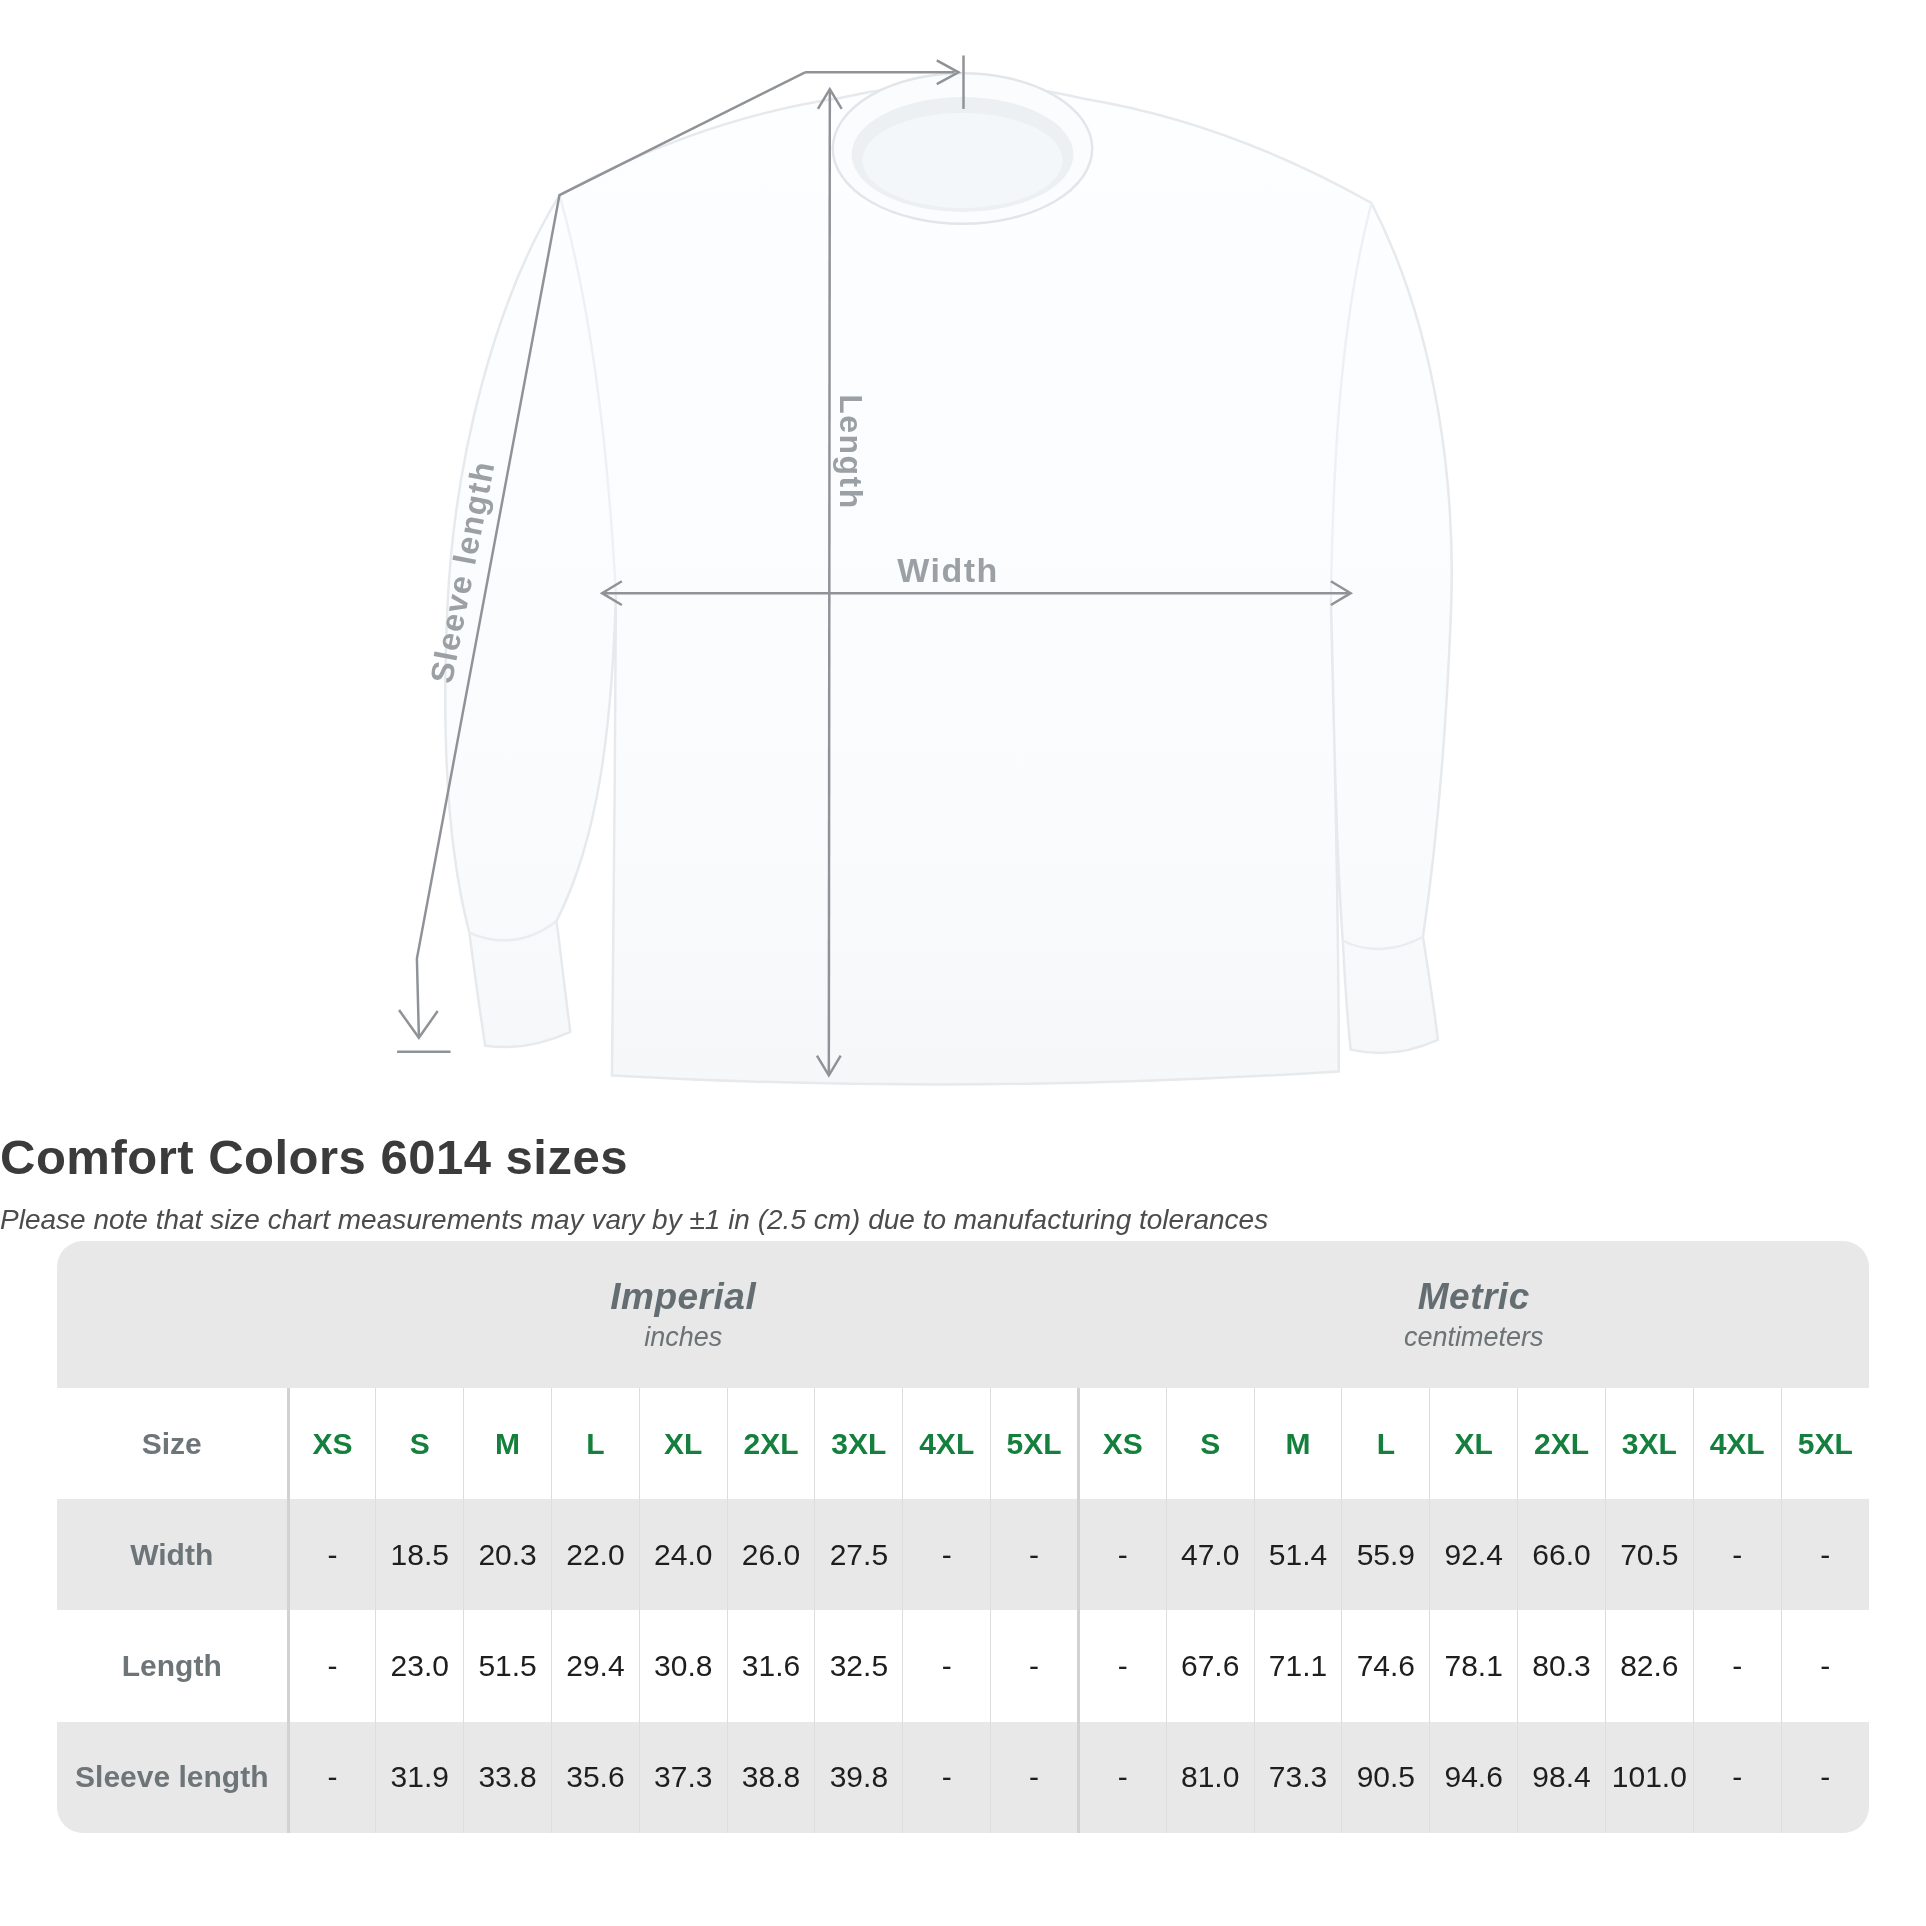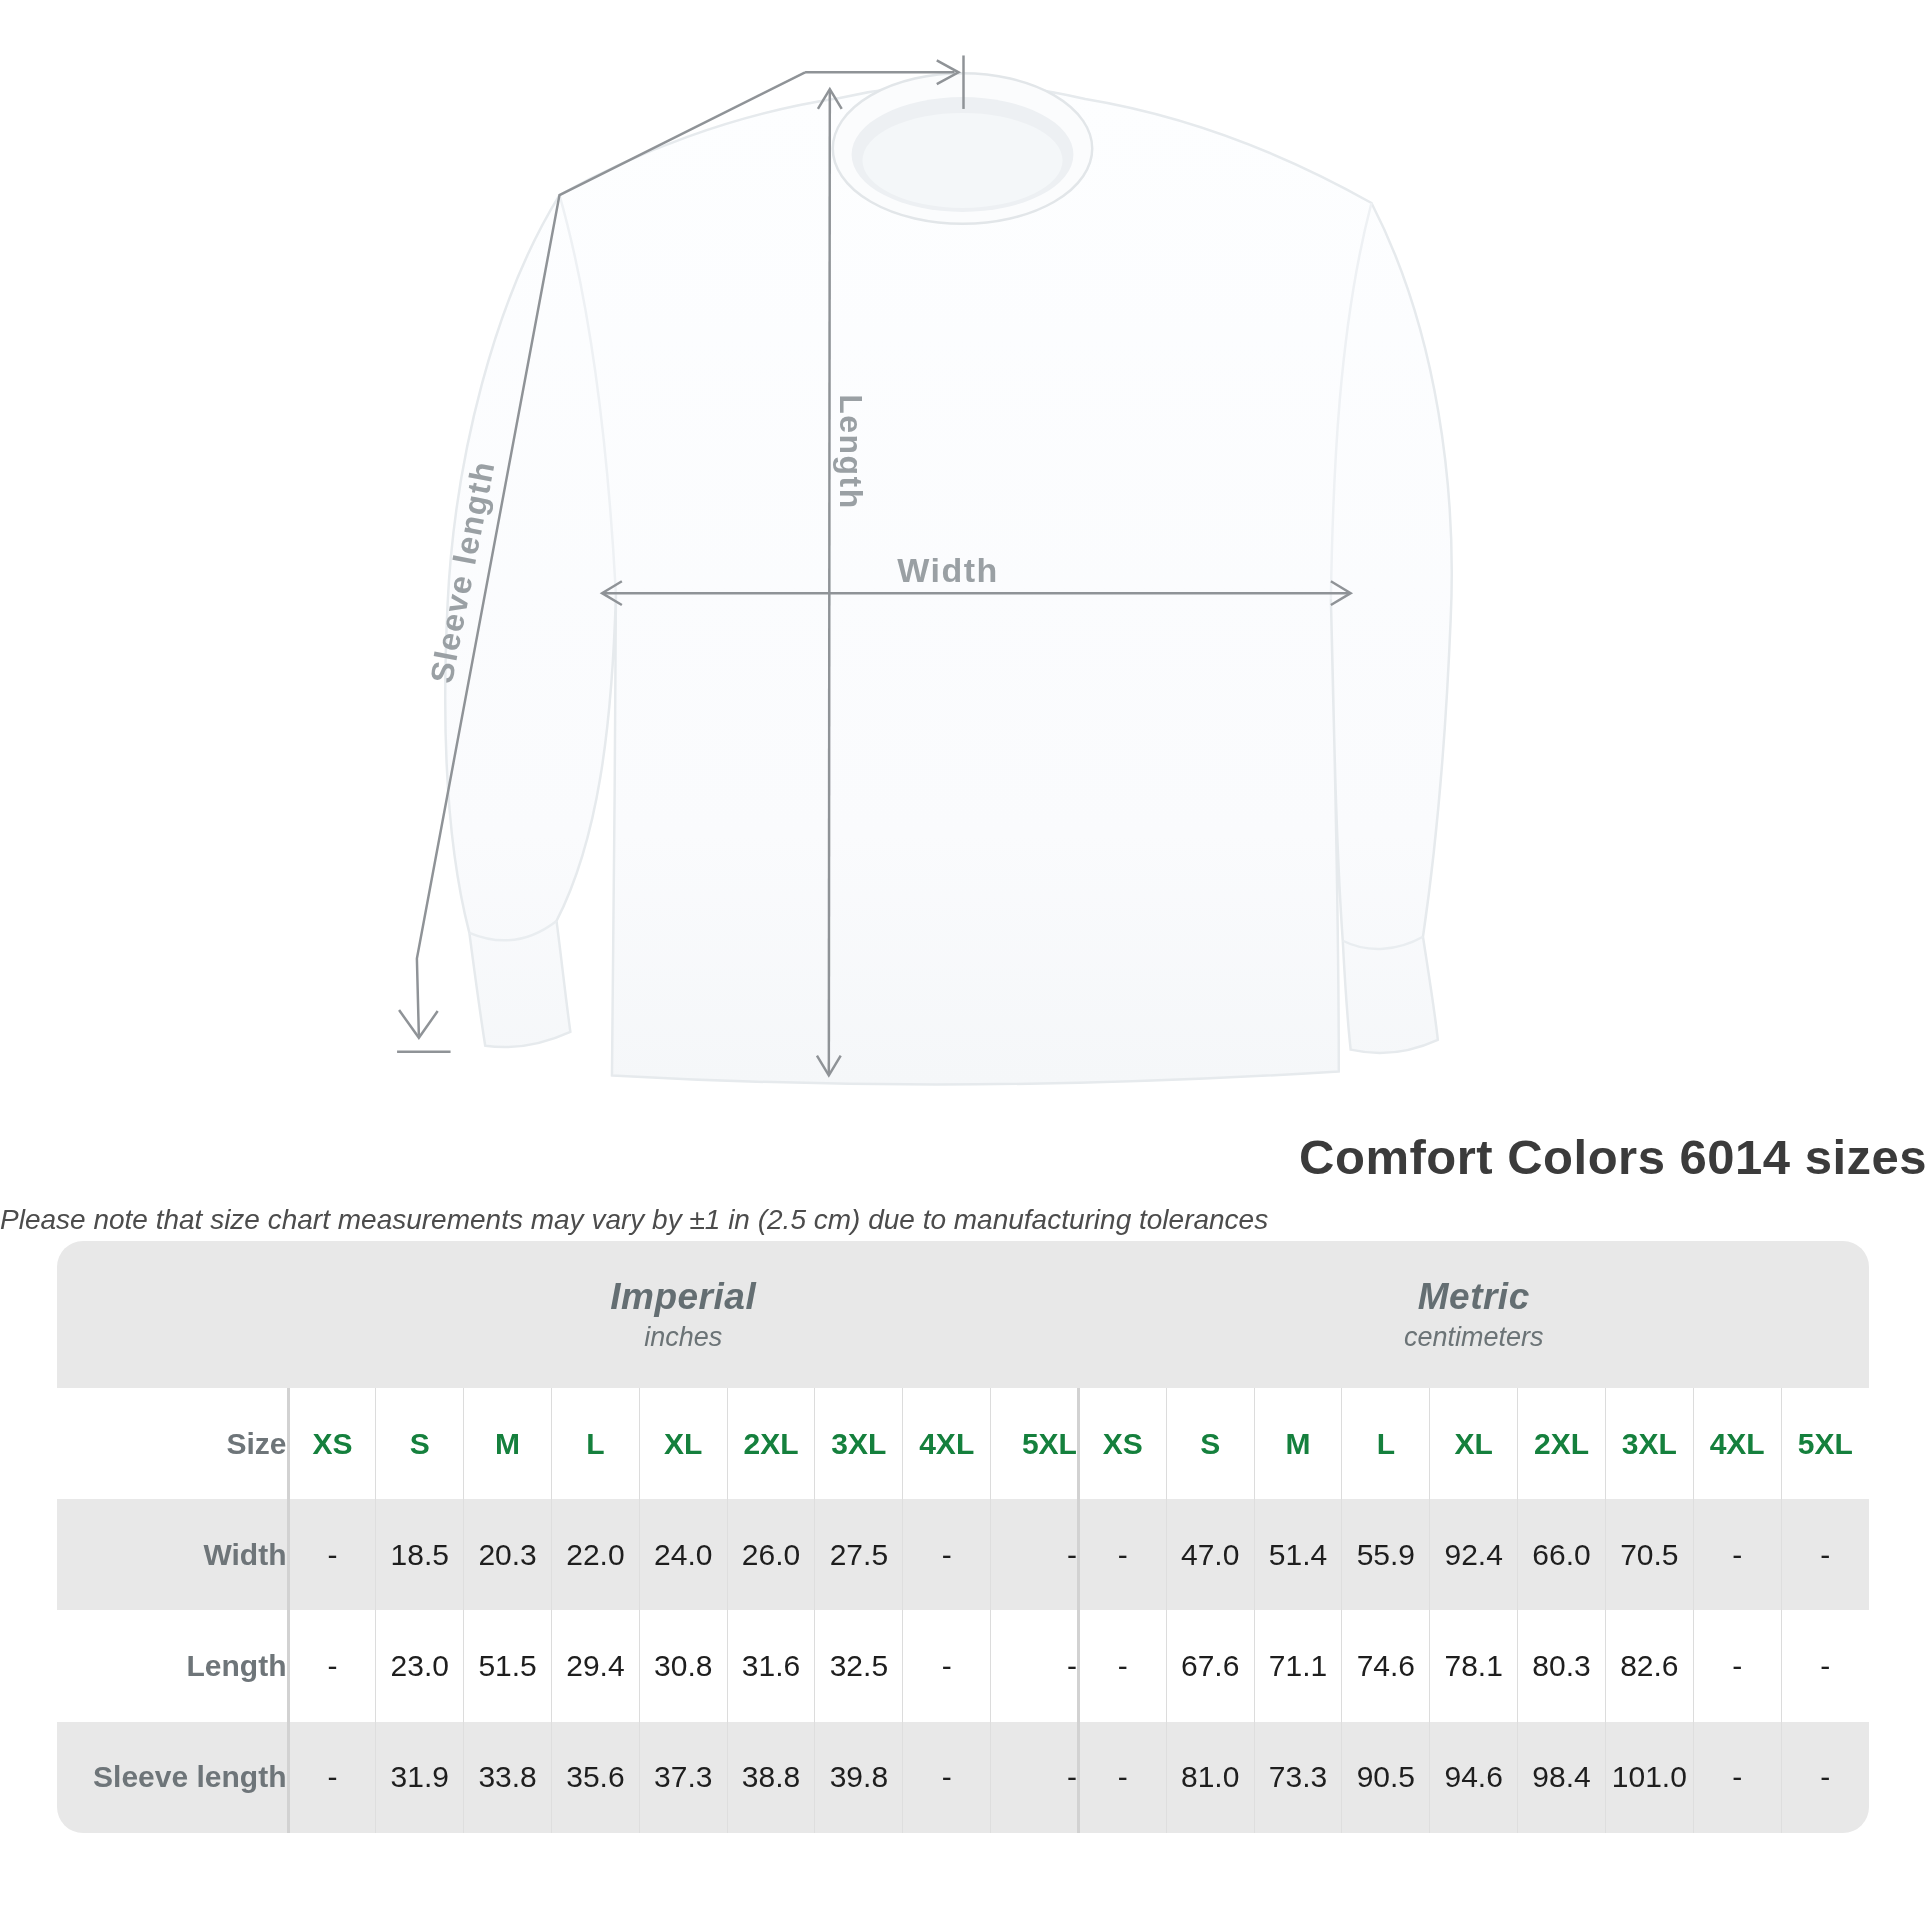"Comfort Colors 6014 sizes" .chart-title { text-align: right -> left }
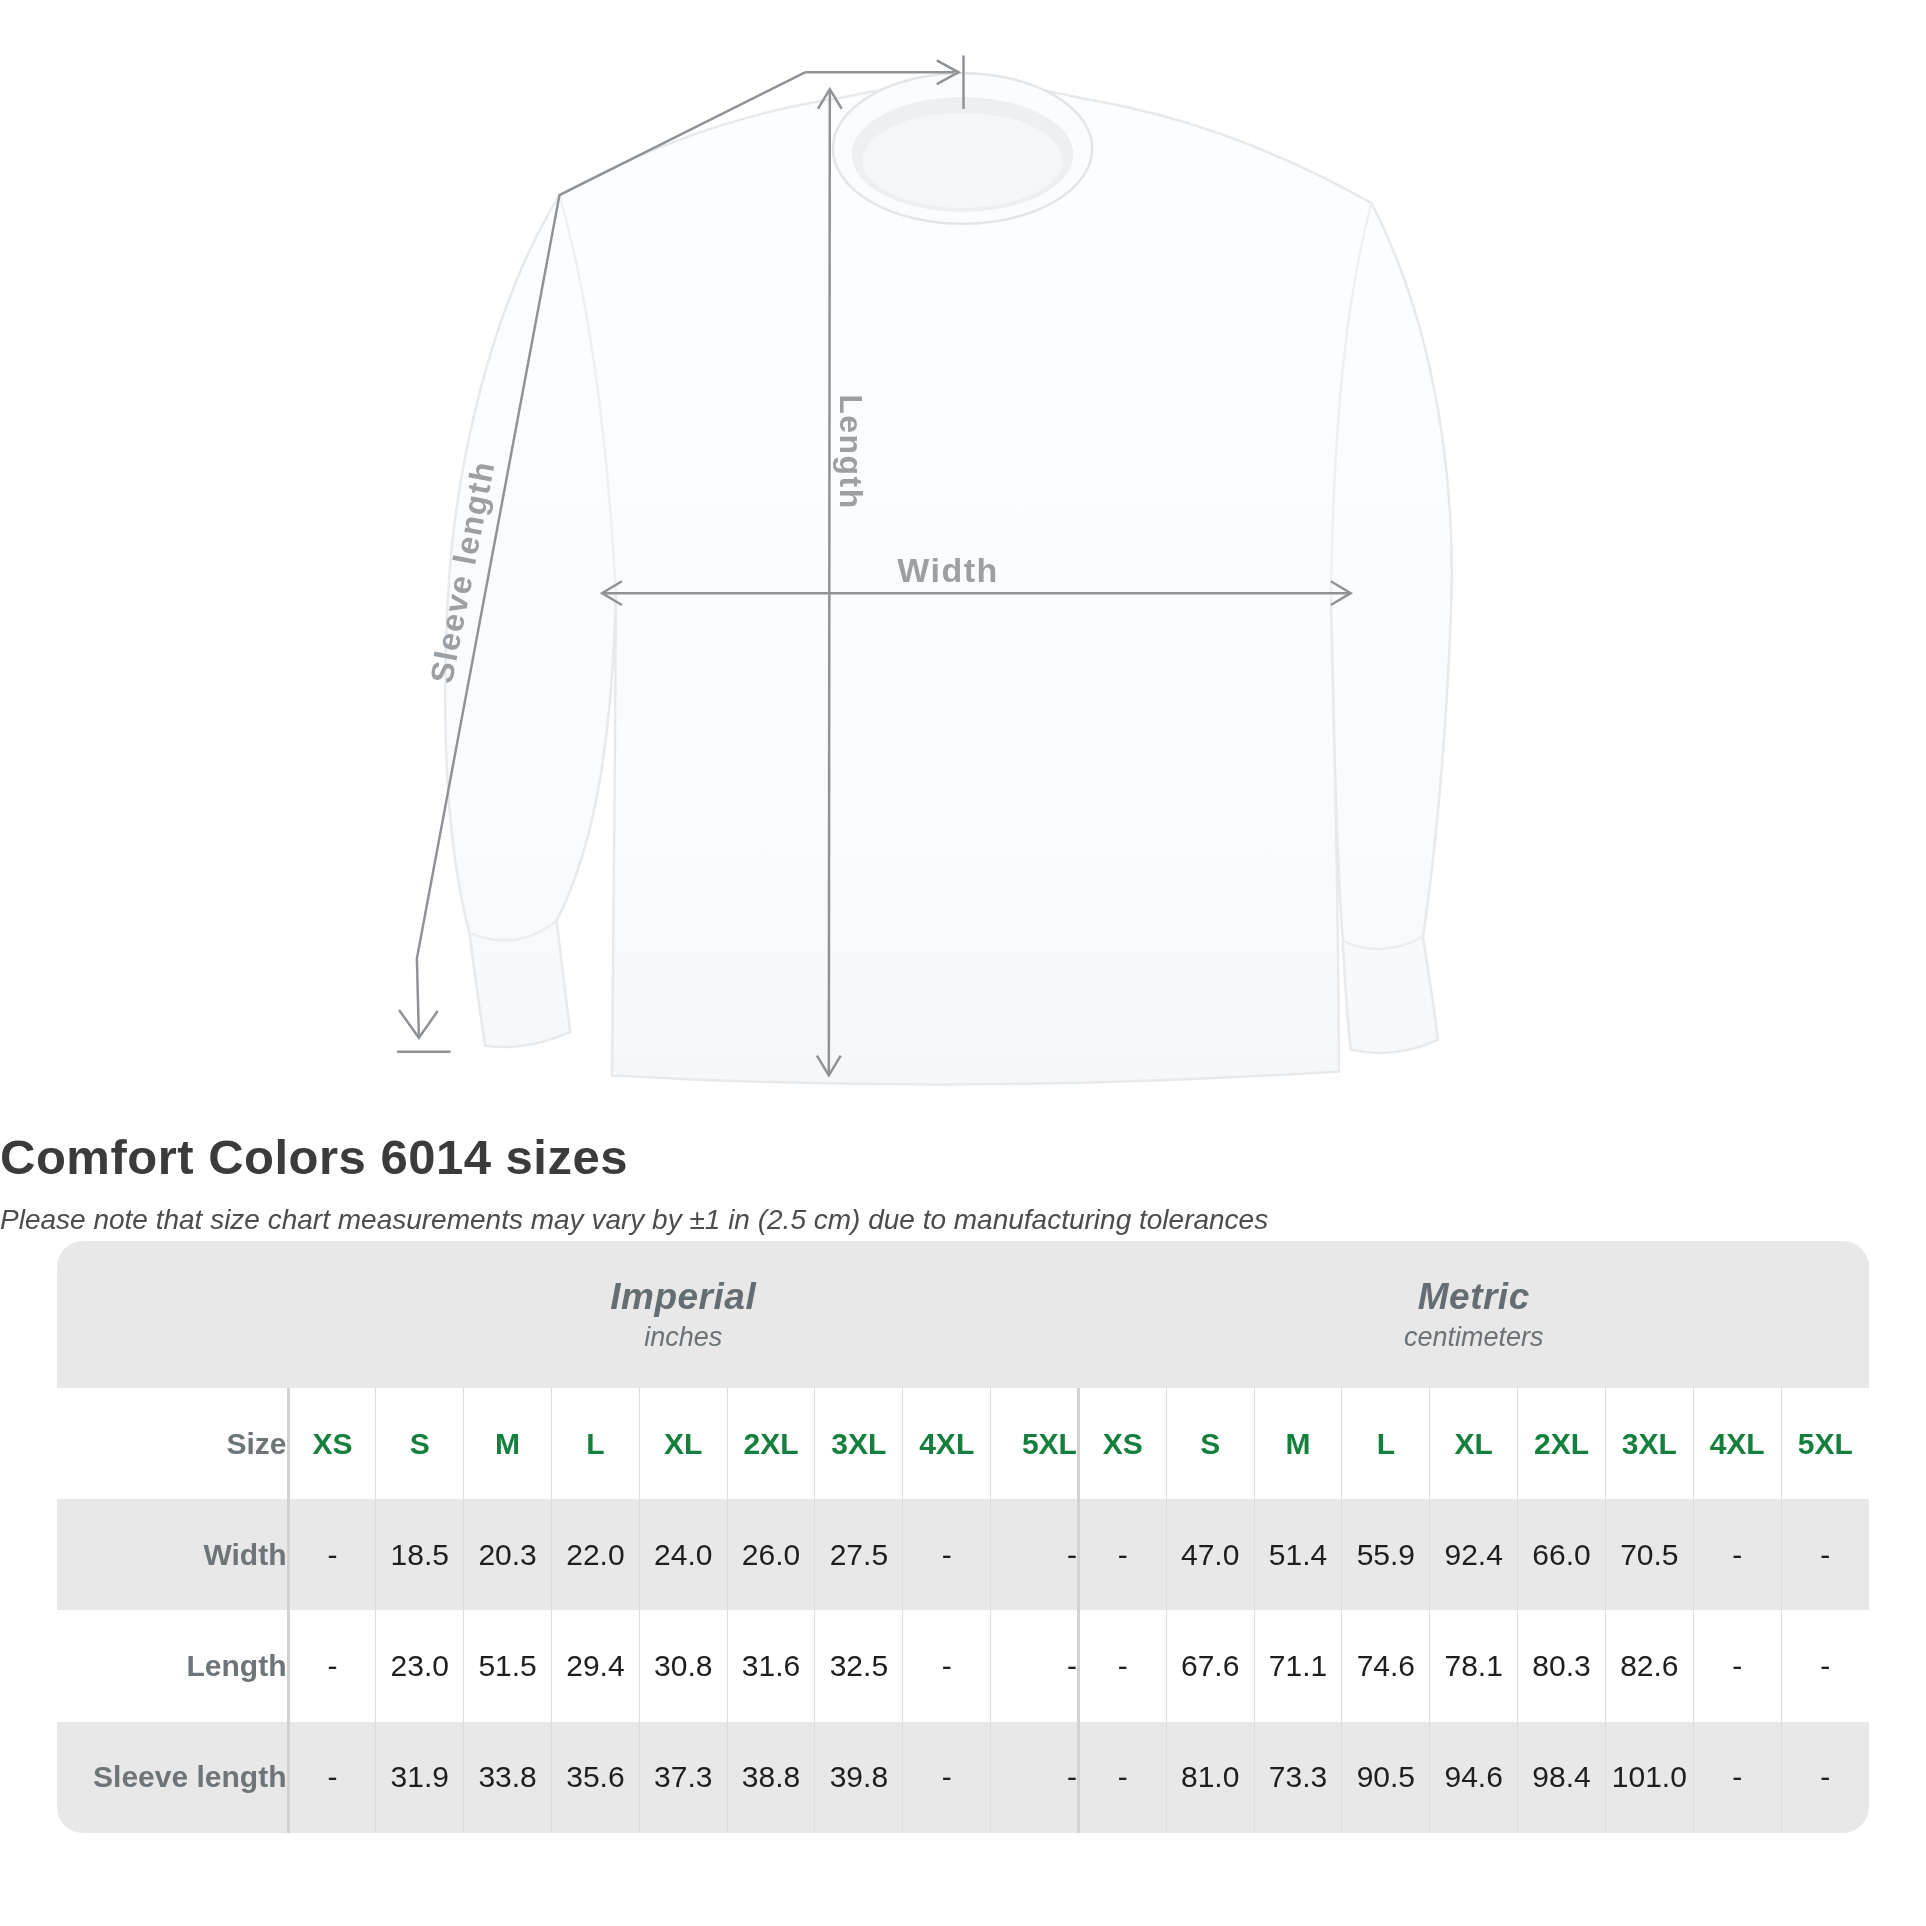"Size" .gsep { text-align: right -> none }
